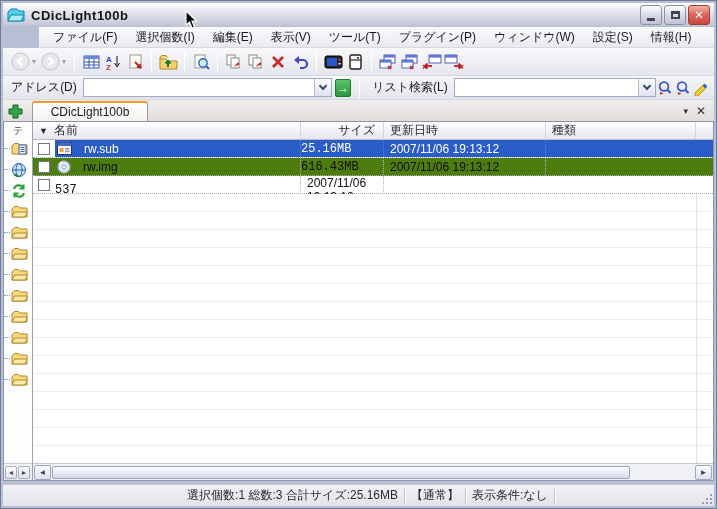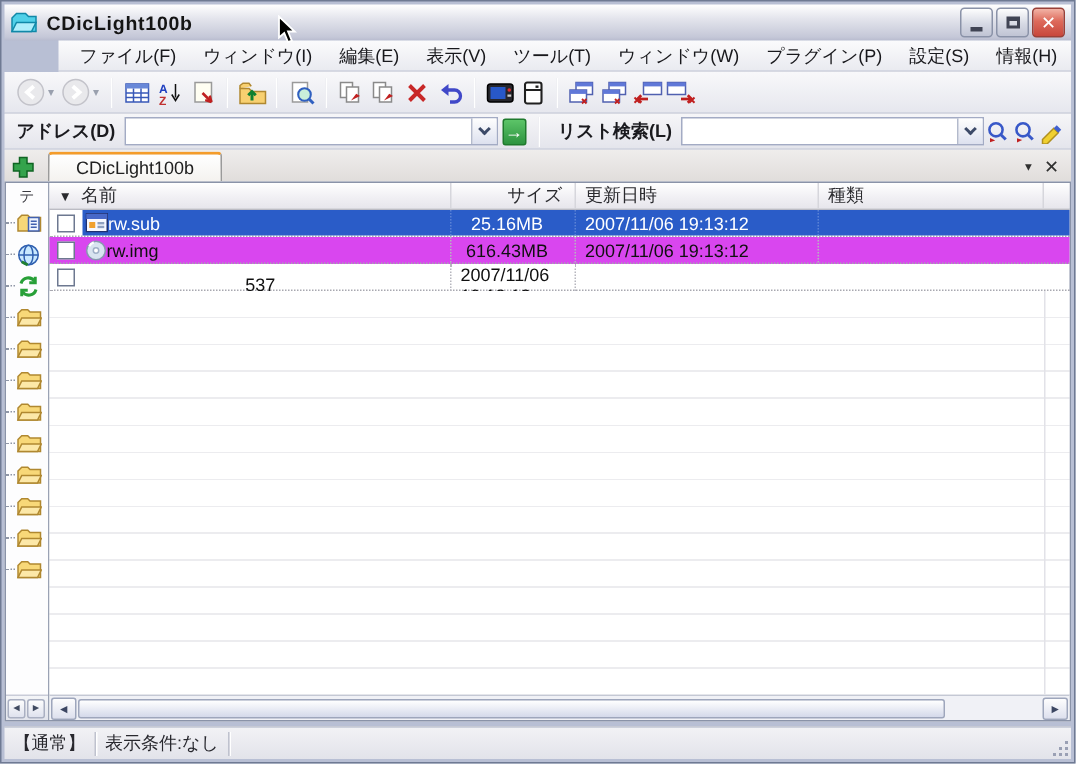"ウィンドウ(I)" span.menu-item { text: ウィンドウ -> 選択個数 }
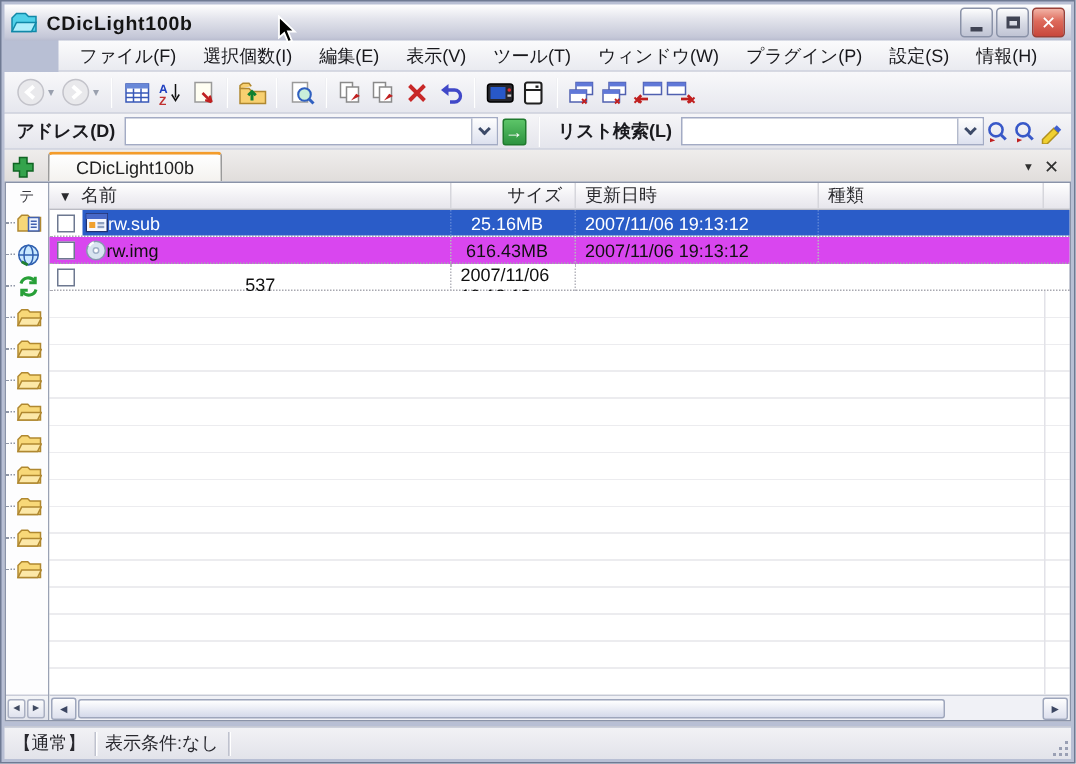"ウィンドウ(W)" span.menu-item { order: before "プラグイン(P)" -> after "プラグイン(P)" }
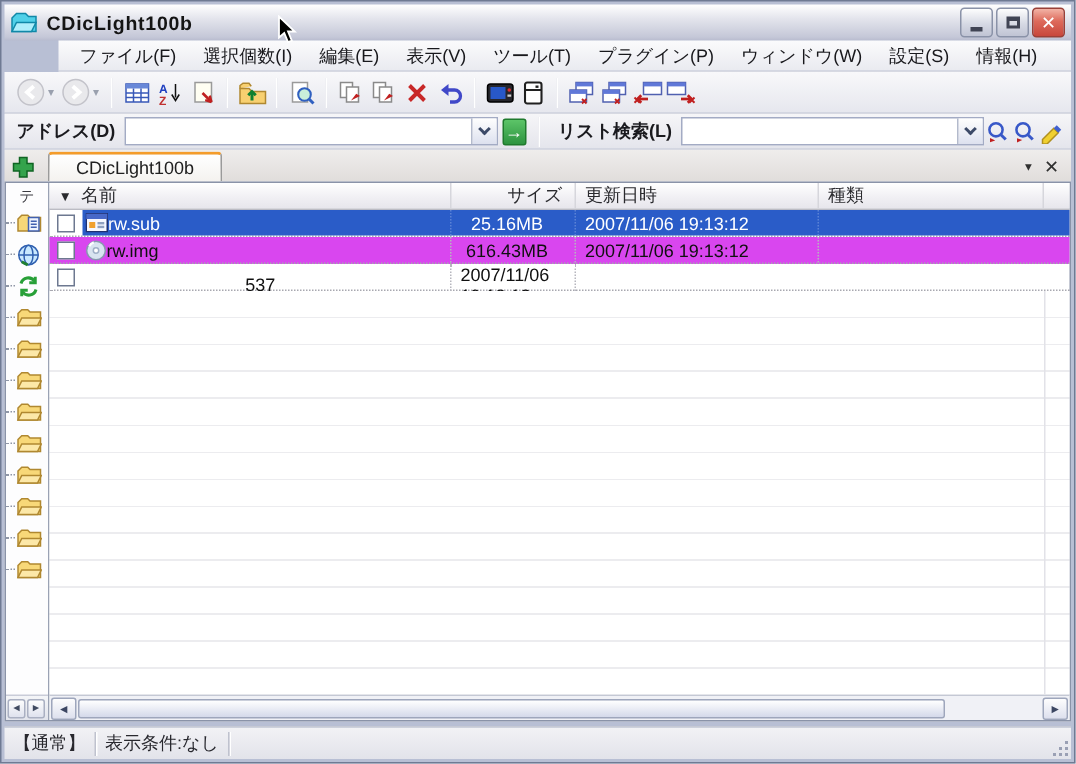"アドレス(D)" .bar-label { font-weight: bold -> none }
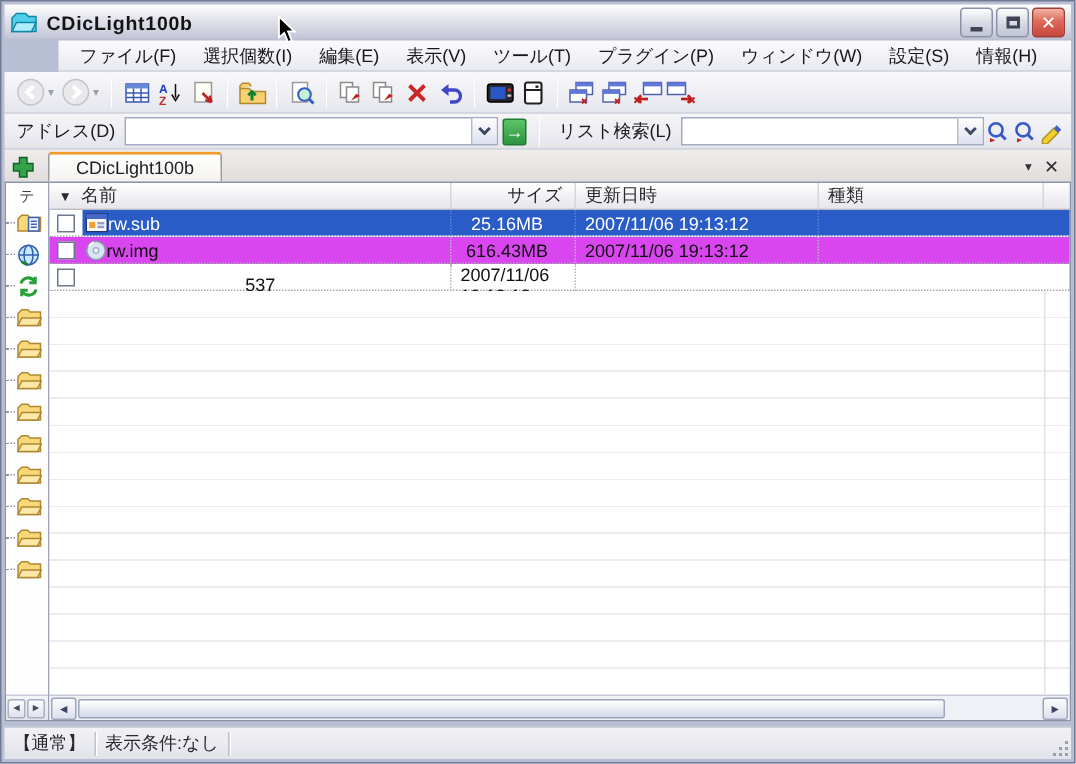"rw.sub" .cell.name { gap: 0 -> 12px }
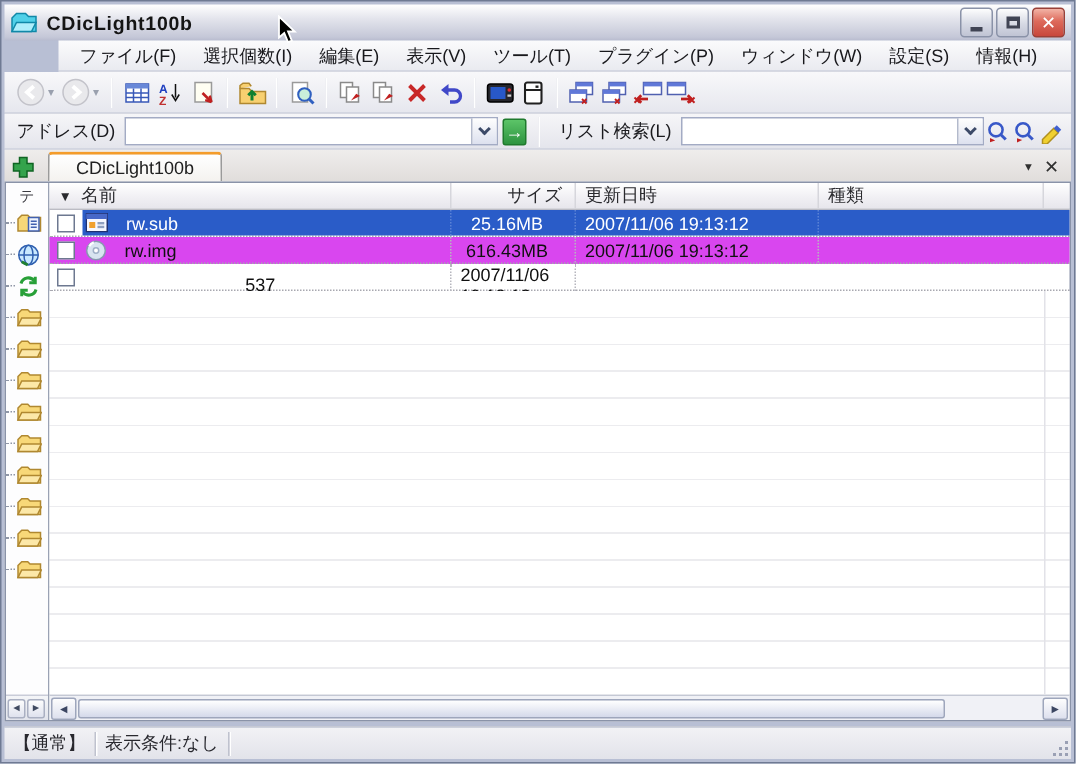"25.16MB" .cell.size { font-family: none -> Liberation Mono, monospace; justify-content: center -> flex-start }
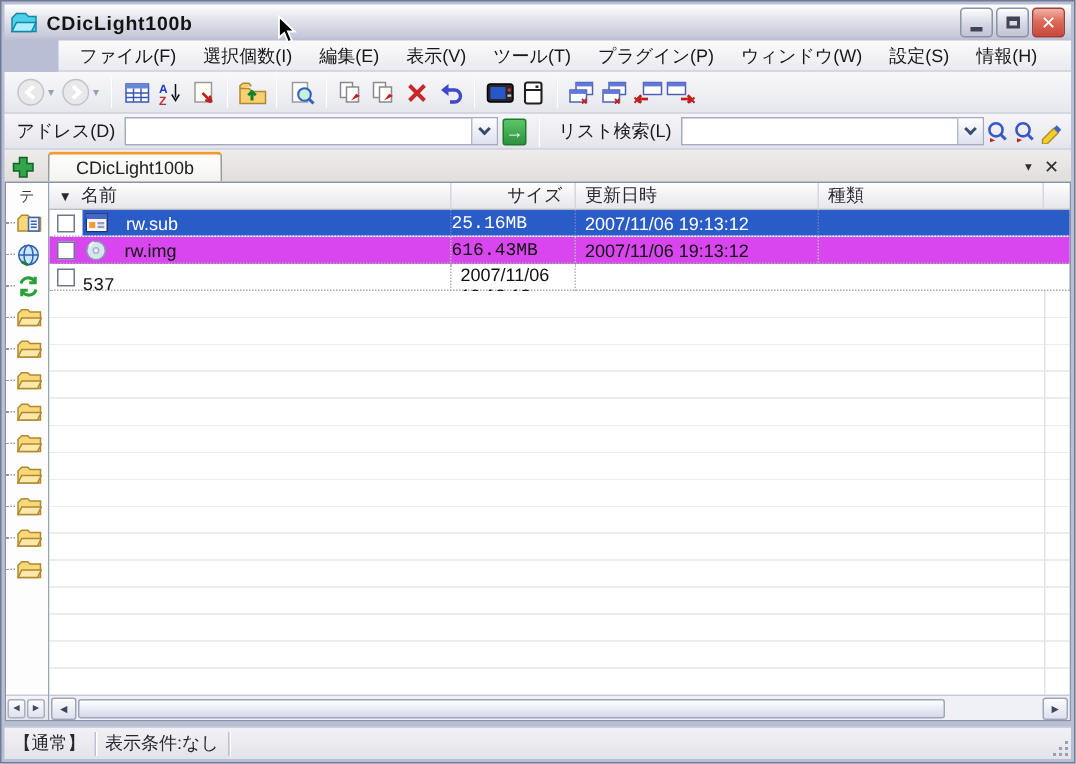"rw.img" .lrow.gray { background: #d946ef -> #4d7c0f }
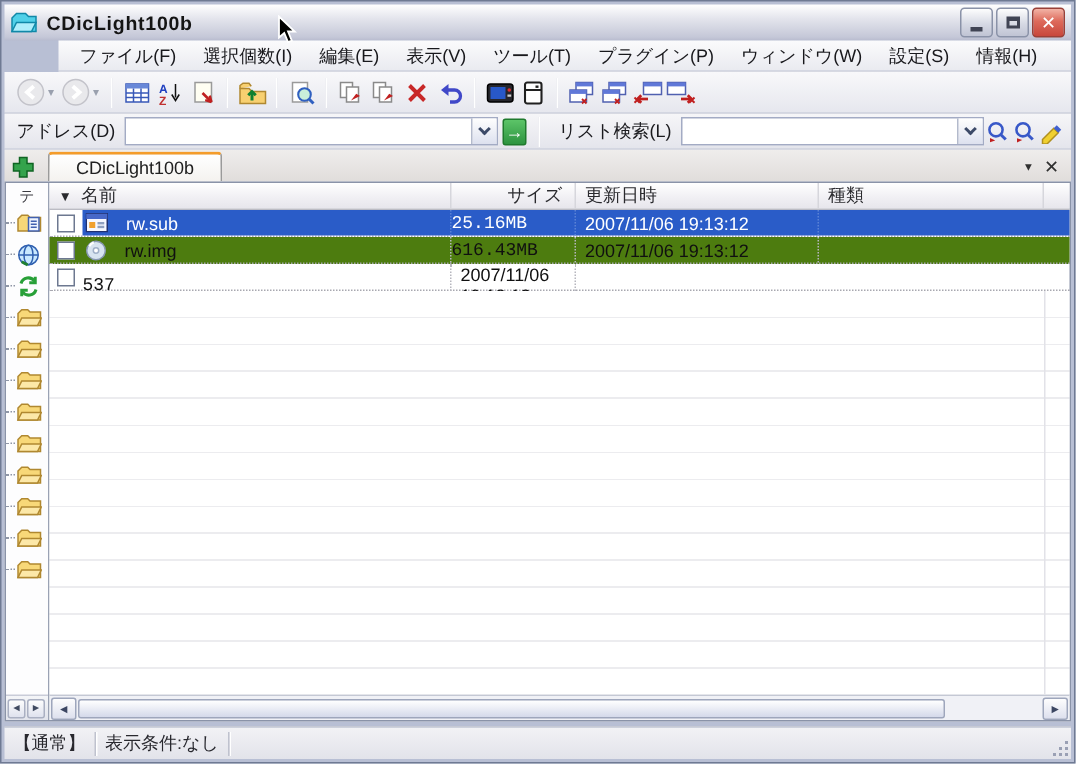"選択個数:1 総数:3 合計サイズ:25.16MB" div.sseg { html: none -> <div> <span>選択個数:1 総数:3 合計サイズ:25.16MB</span> </div> }
